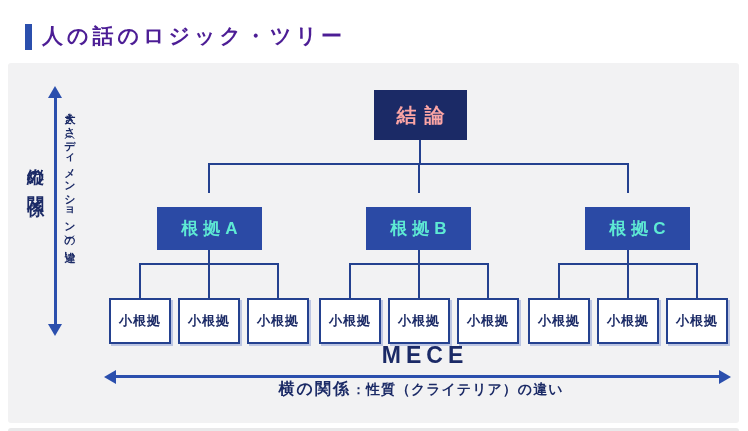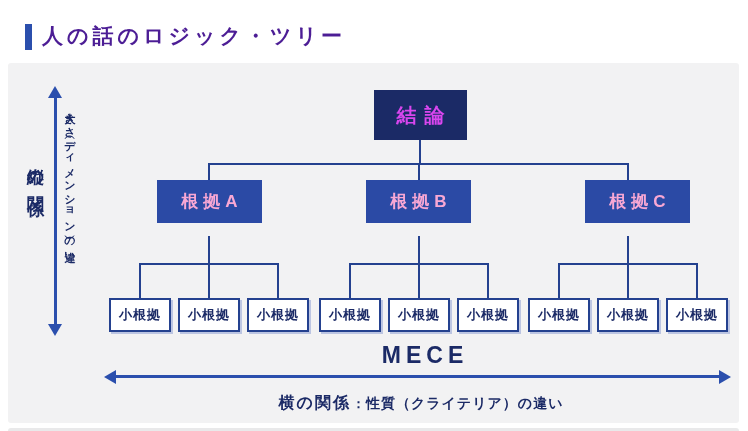"結論" .box-root { color: #d946ef -> #fca5a5 }
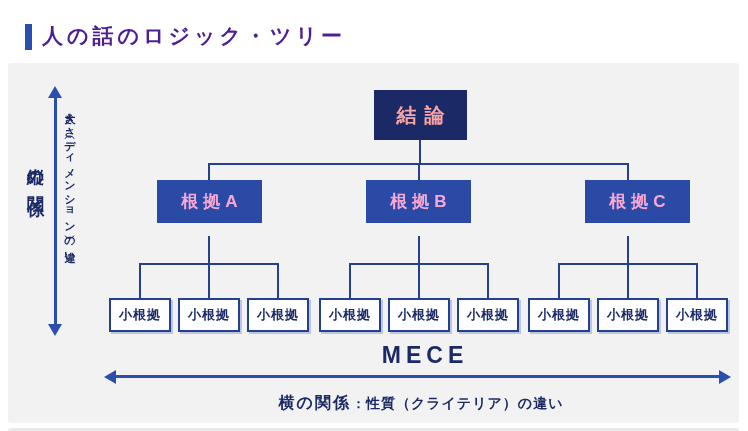"根拠A" .box-branch { color: #f9a8d4 -> #5eead4; top: 180px -> 207px }
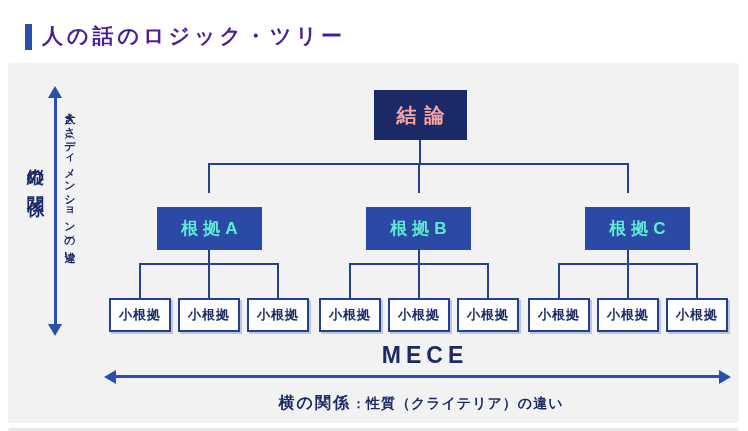"小根拠" .box-leaf { height: 34px -> 46px }
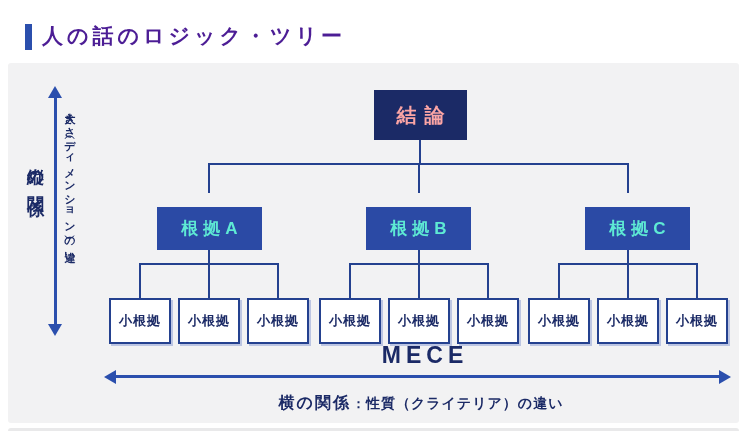"横の関係" .h-axis-label { margin-top: 14px -> none }
